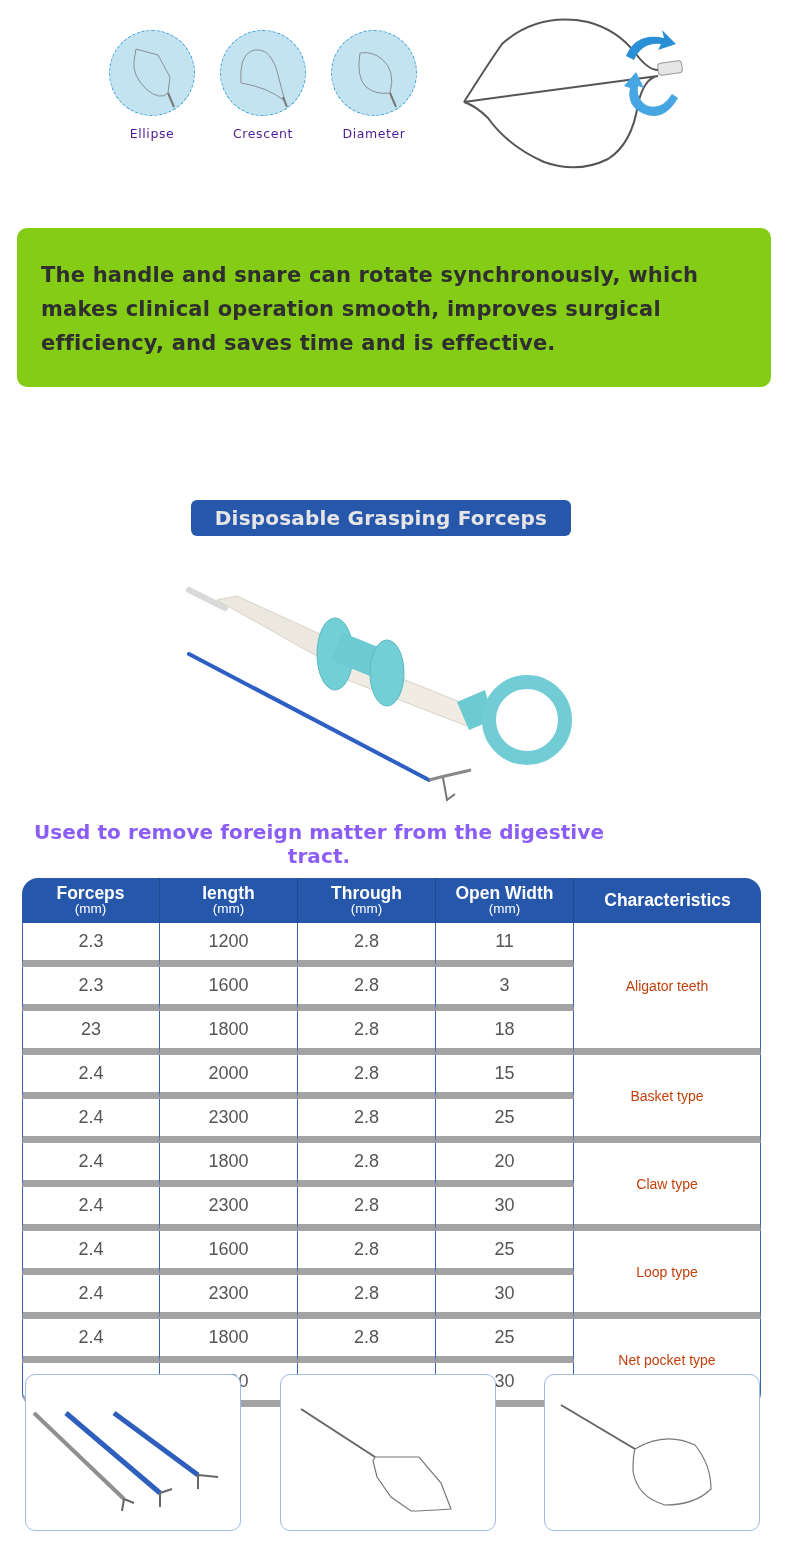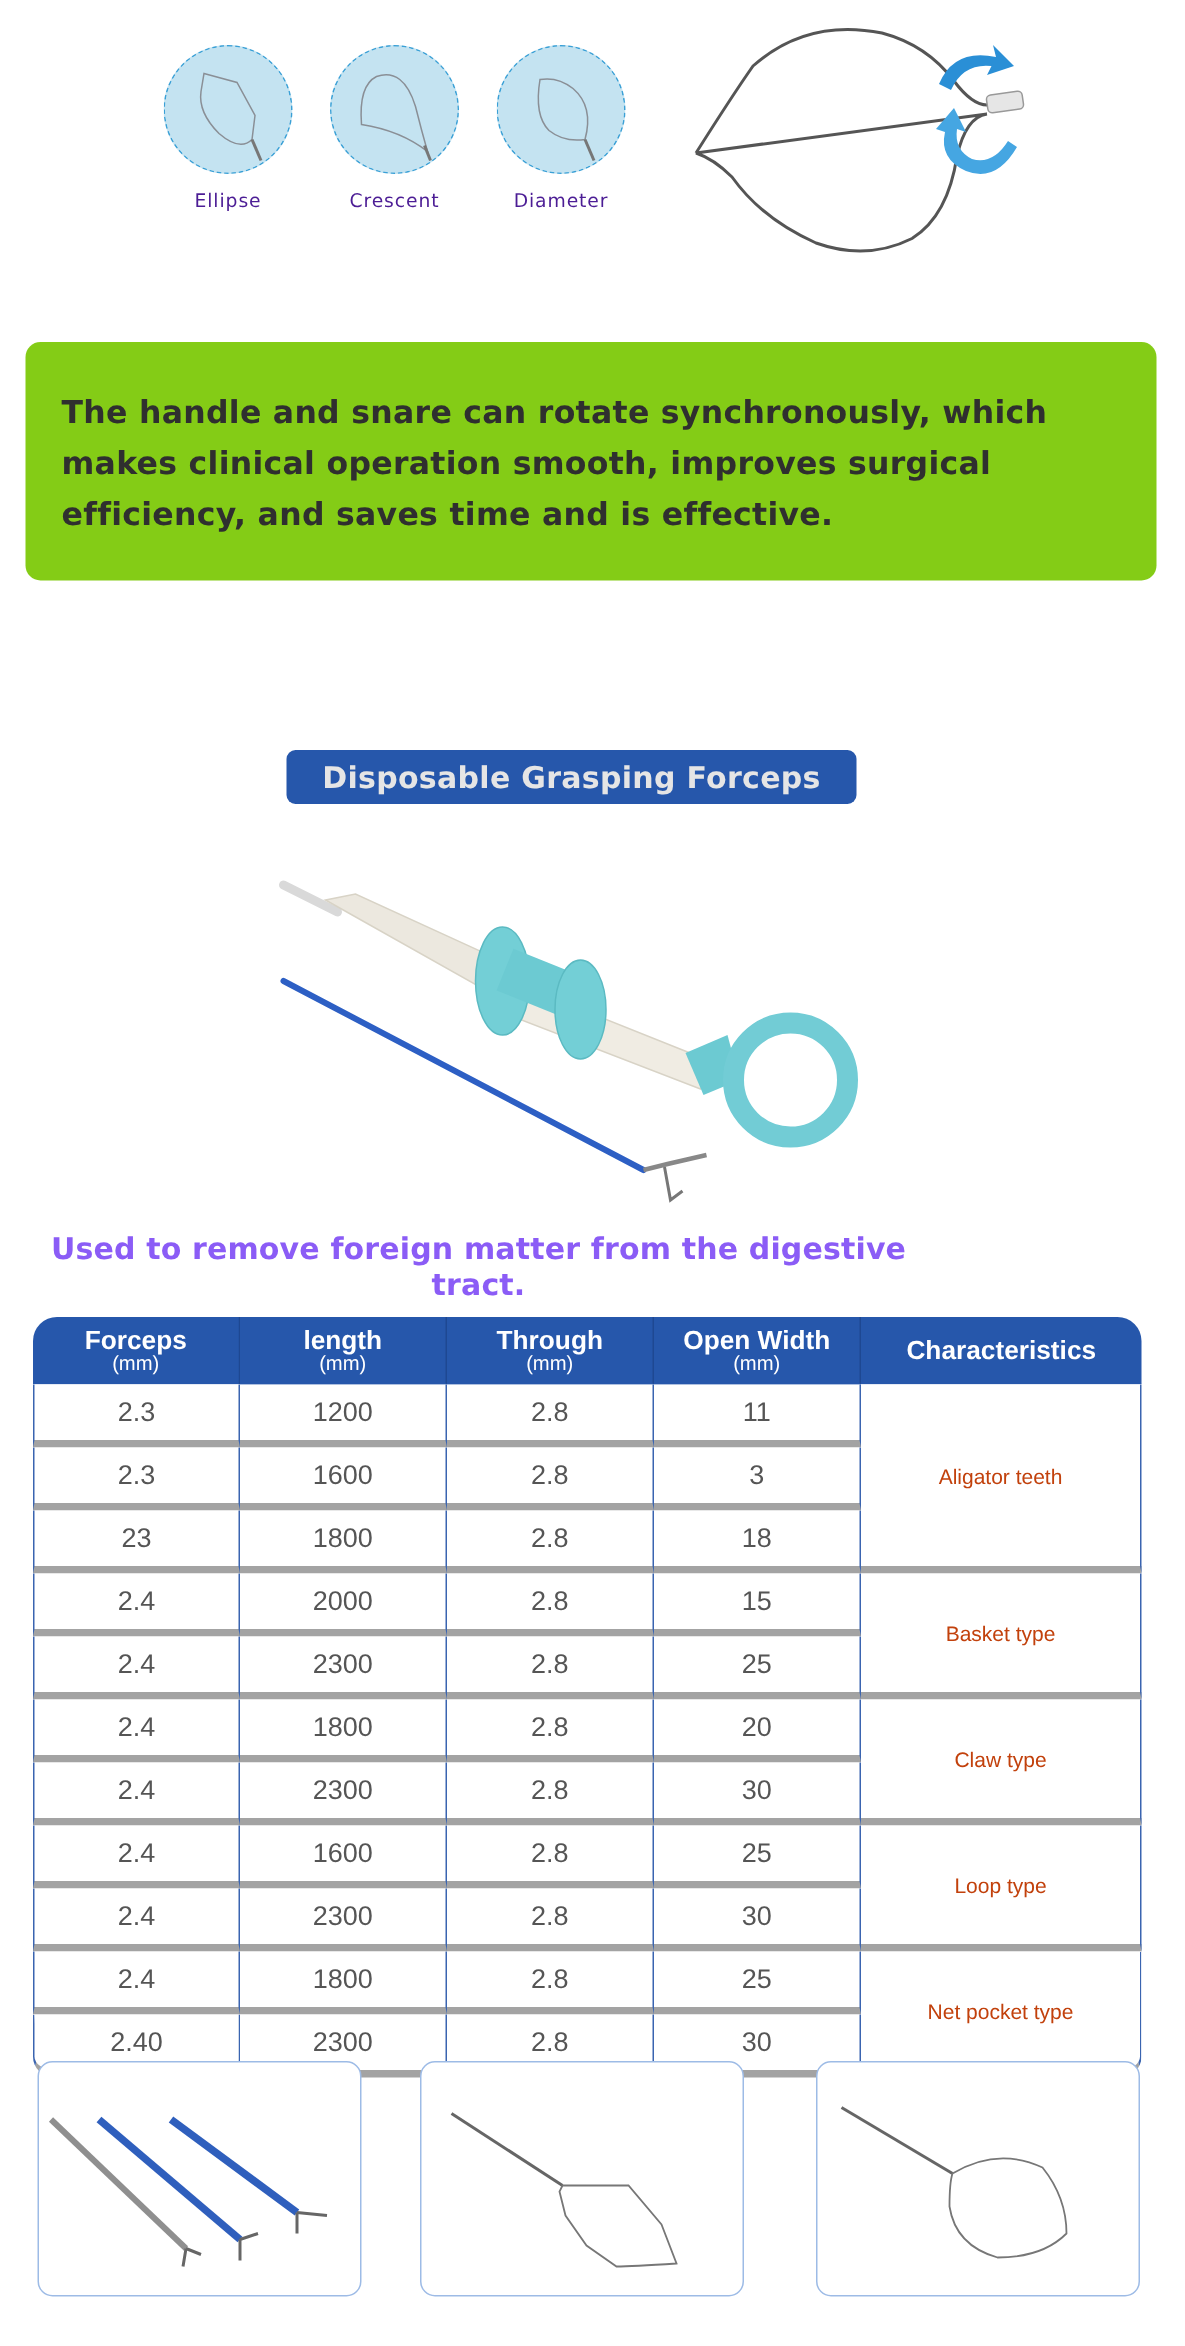"2.3" .spec-table td { border-bottom: 5px solid #a3a3a3 -> 7px solid #a3a3a3 }
